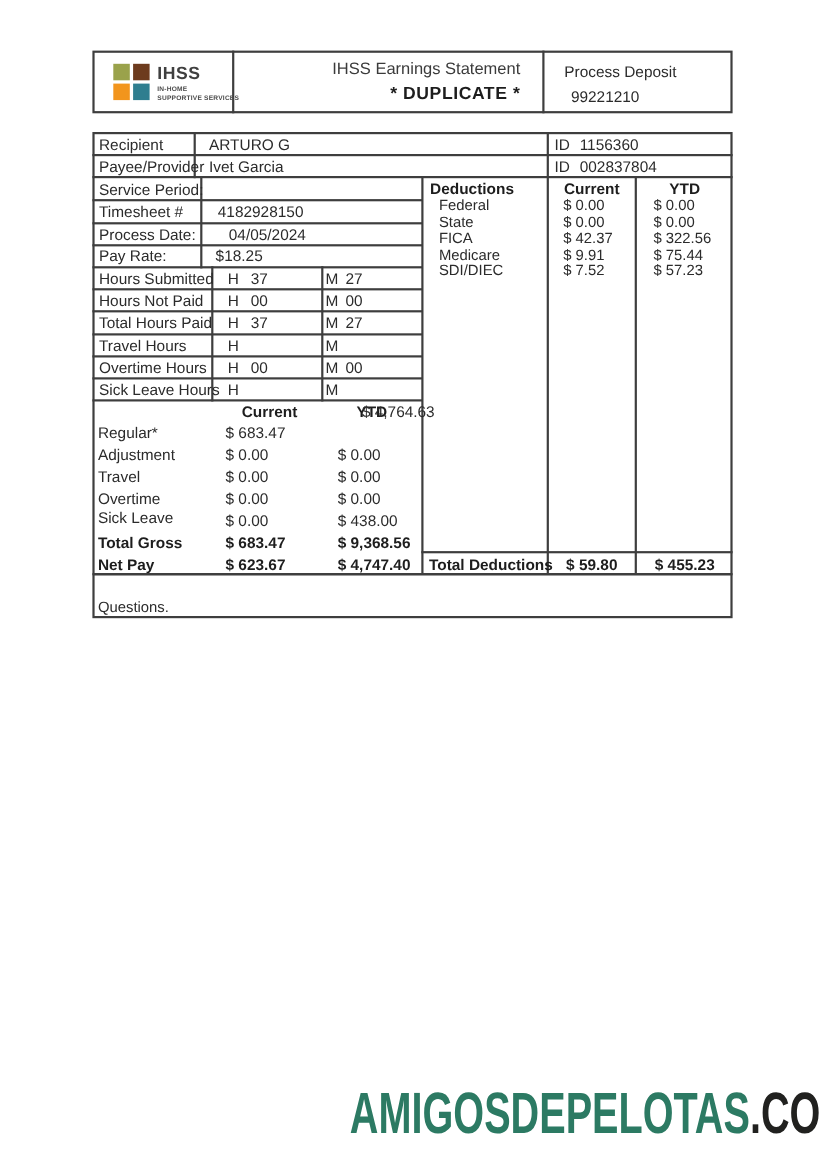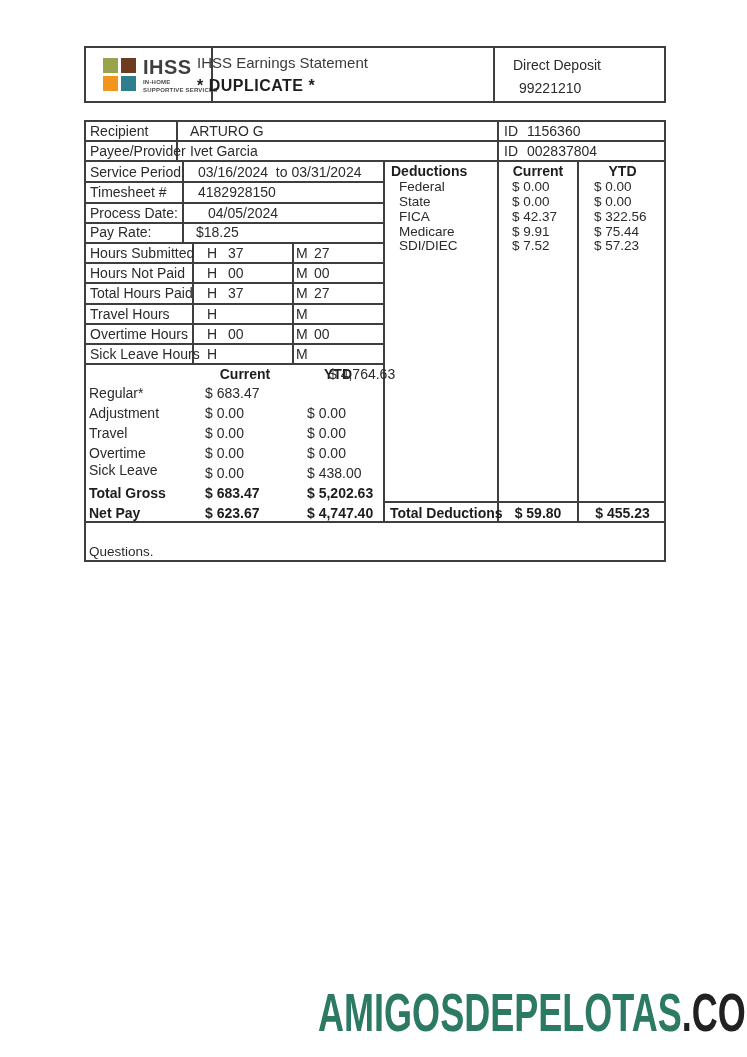"IHSS" .logo-acronym { font-size: 20px -> 16px }
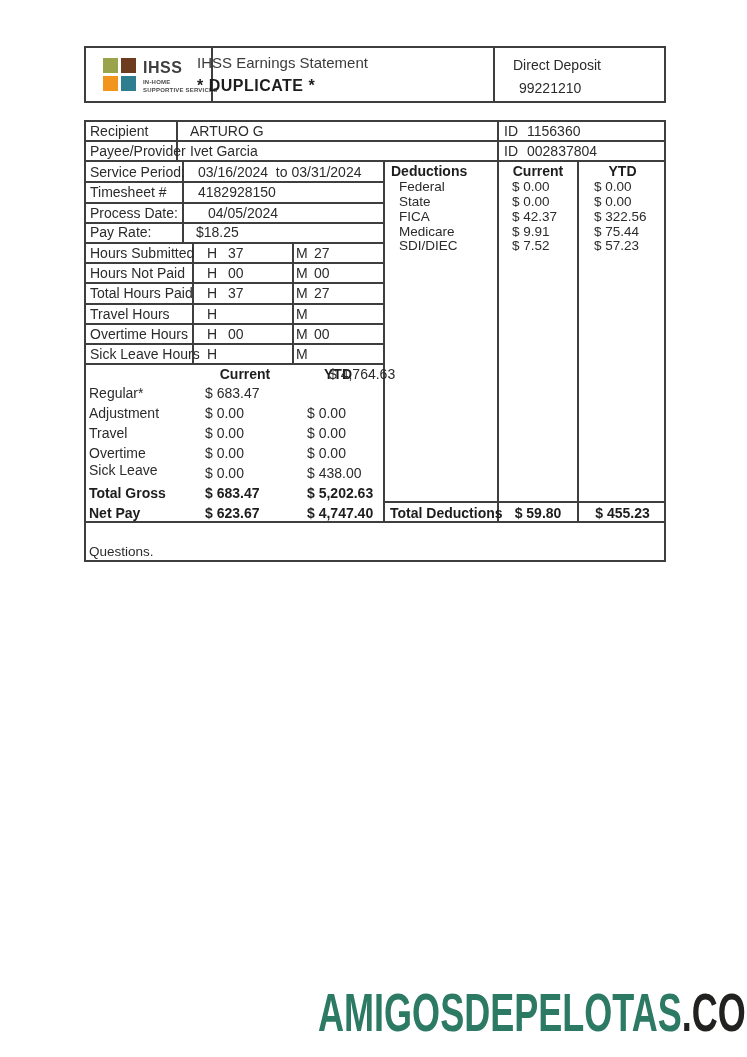"IHSS Earnings Statement" .hdr-title { left: 197px -> 211px; text-align: left -> right }
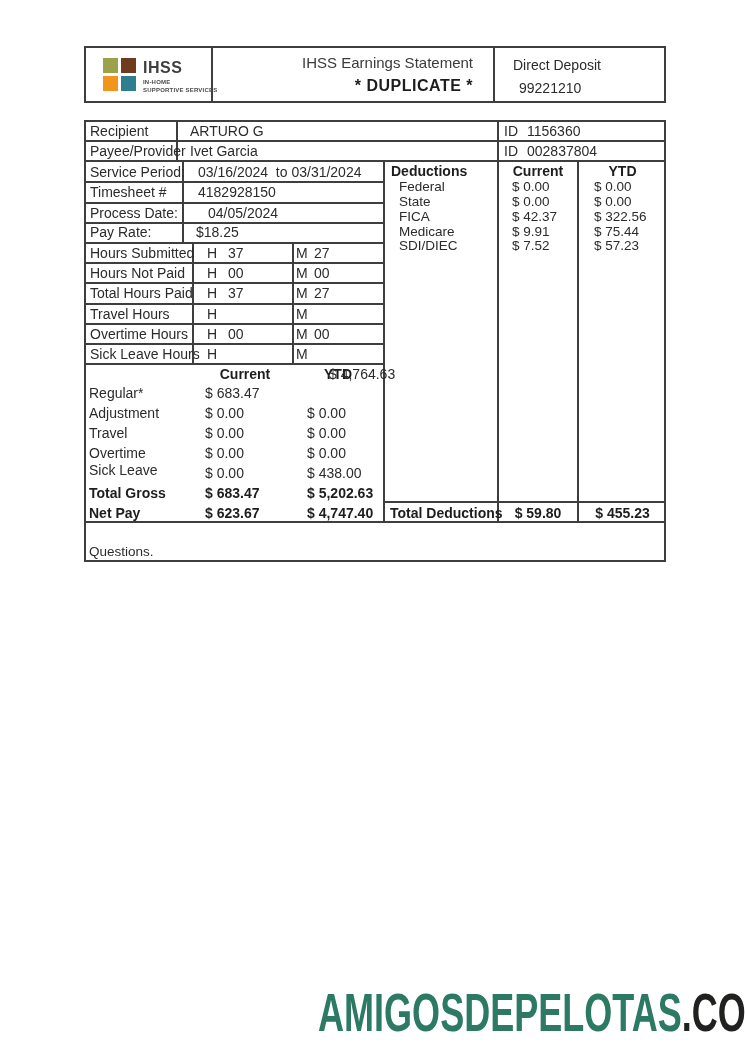"Direct Deposit" div.cell { text: Direct -> Process }
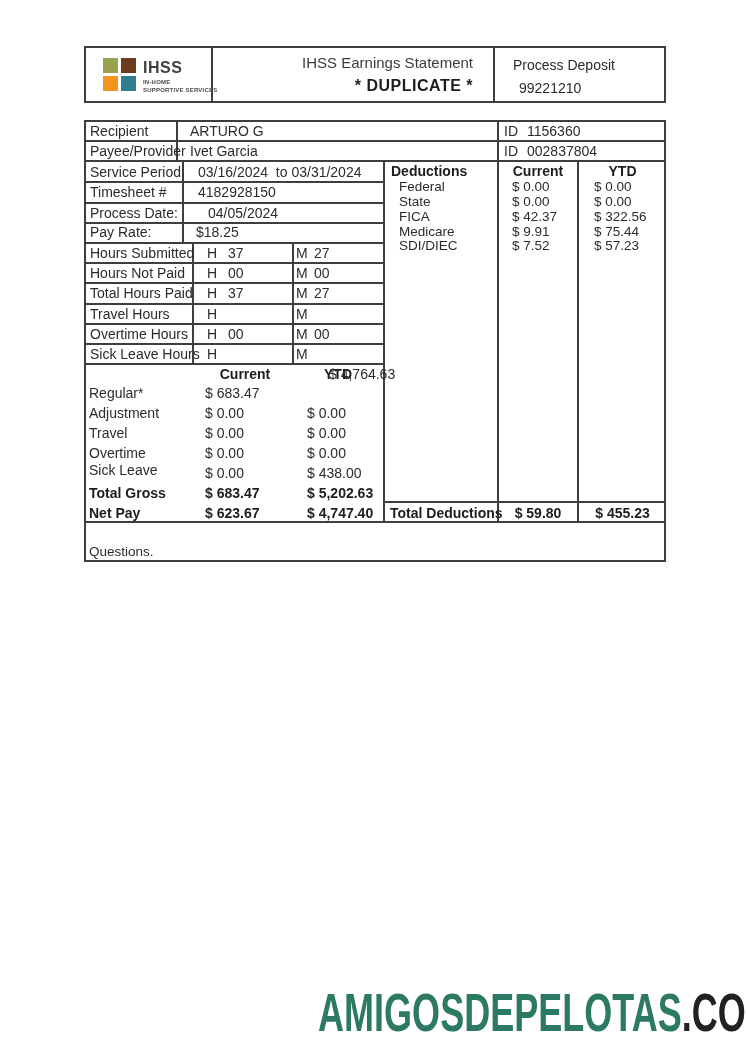"03/16/2024 to 03/31/2024" div.cell { html: <div>03/16/2024 to 03/31/2024</div> -> none }
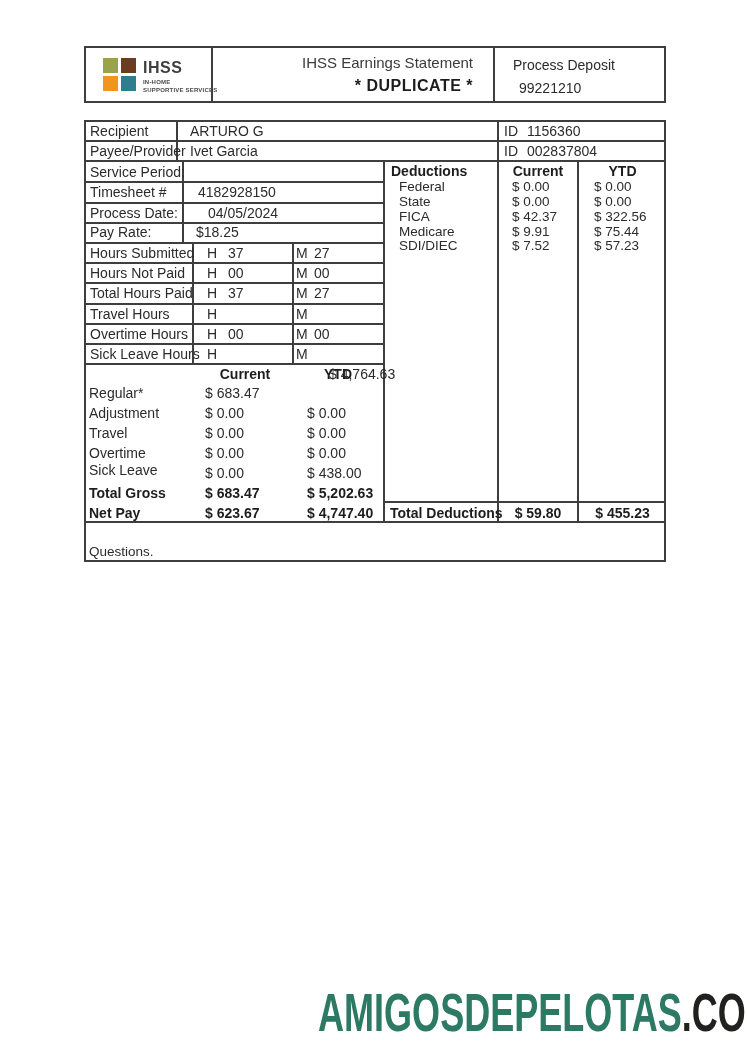"$ 5,202.63" div.cell { text: 5,202.63 -> 9,368.56 }
